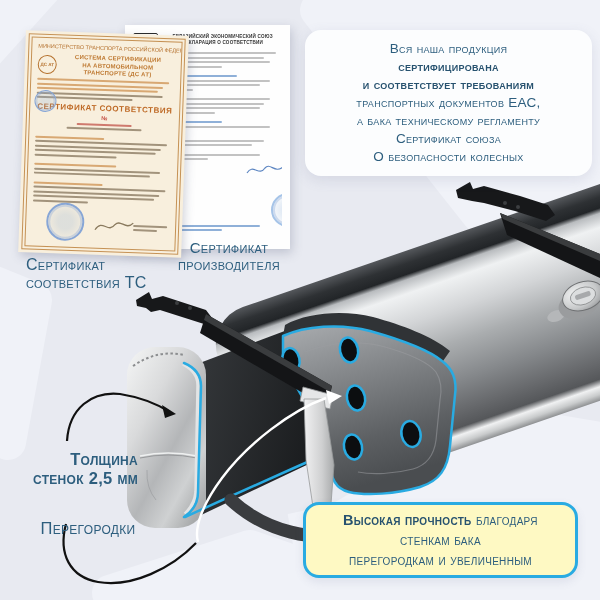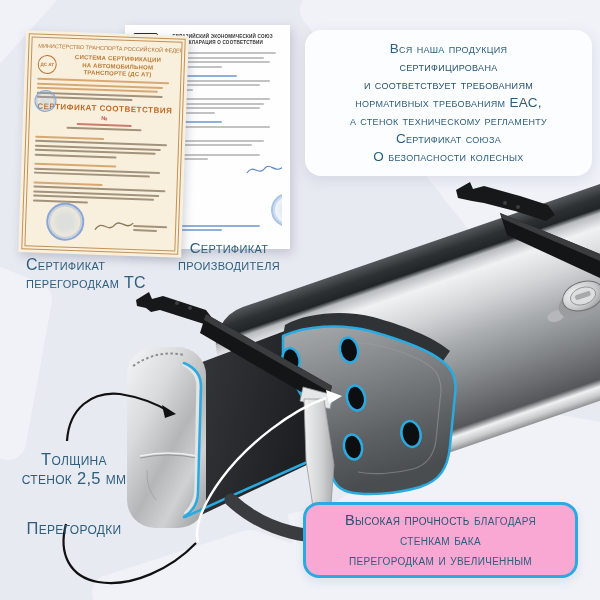"сертифицирована" .bold { font-weight: 400 -> 700 }
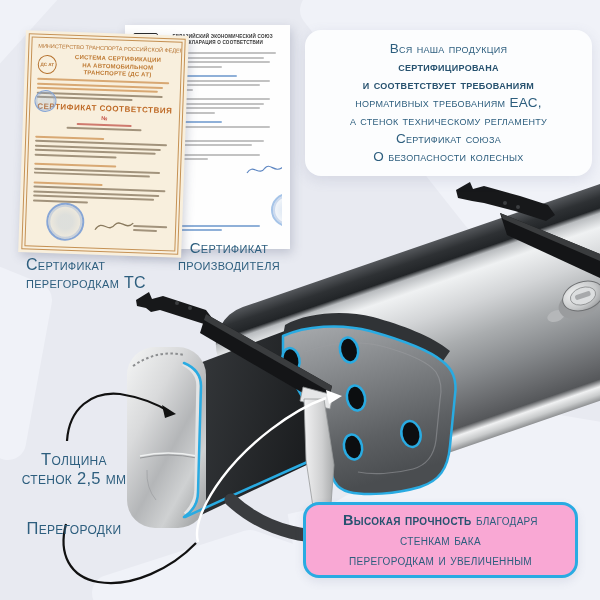"нормативных требованиям ЕАС," div { text: нормативных требованиям -> транспортных документов }
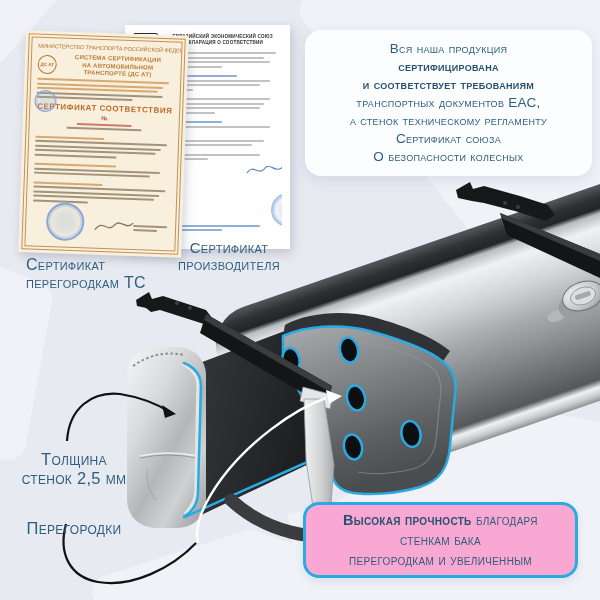"а стенок техническому регламенту" div { text: стенок -> бака }
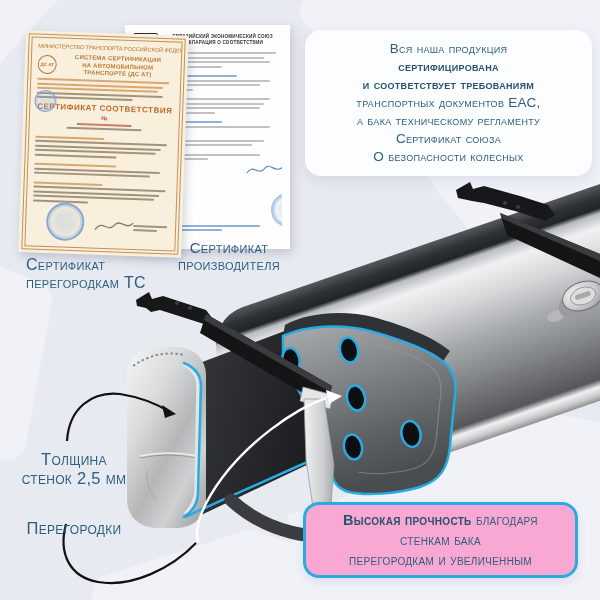"перегородкам ТС" div { text: перегородкам -> соответствия }
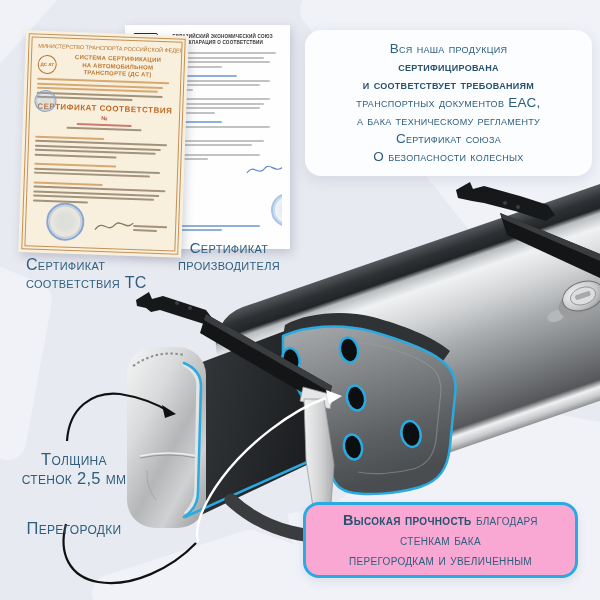"Толщина" .lbl-thickness { font-weight: none -> bold; text-align: center -> right }
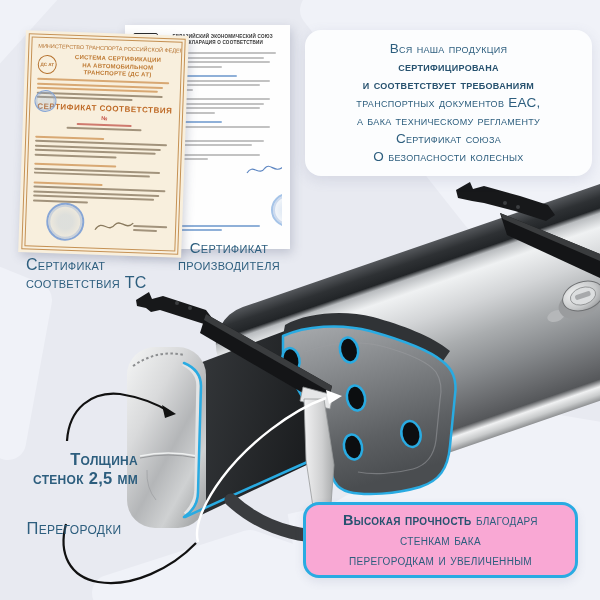"Перегородки" .lbl-baffles { left: 16px -> 30px }
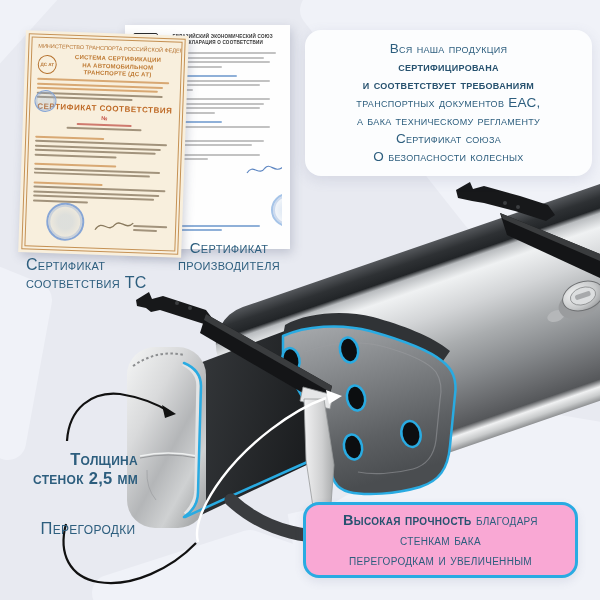"Высокая прочность благодаря" .strength-box { background: #f9a8d4 -> #fef9c3 }
